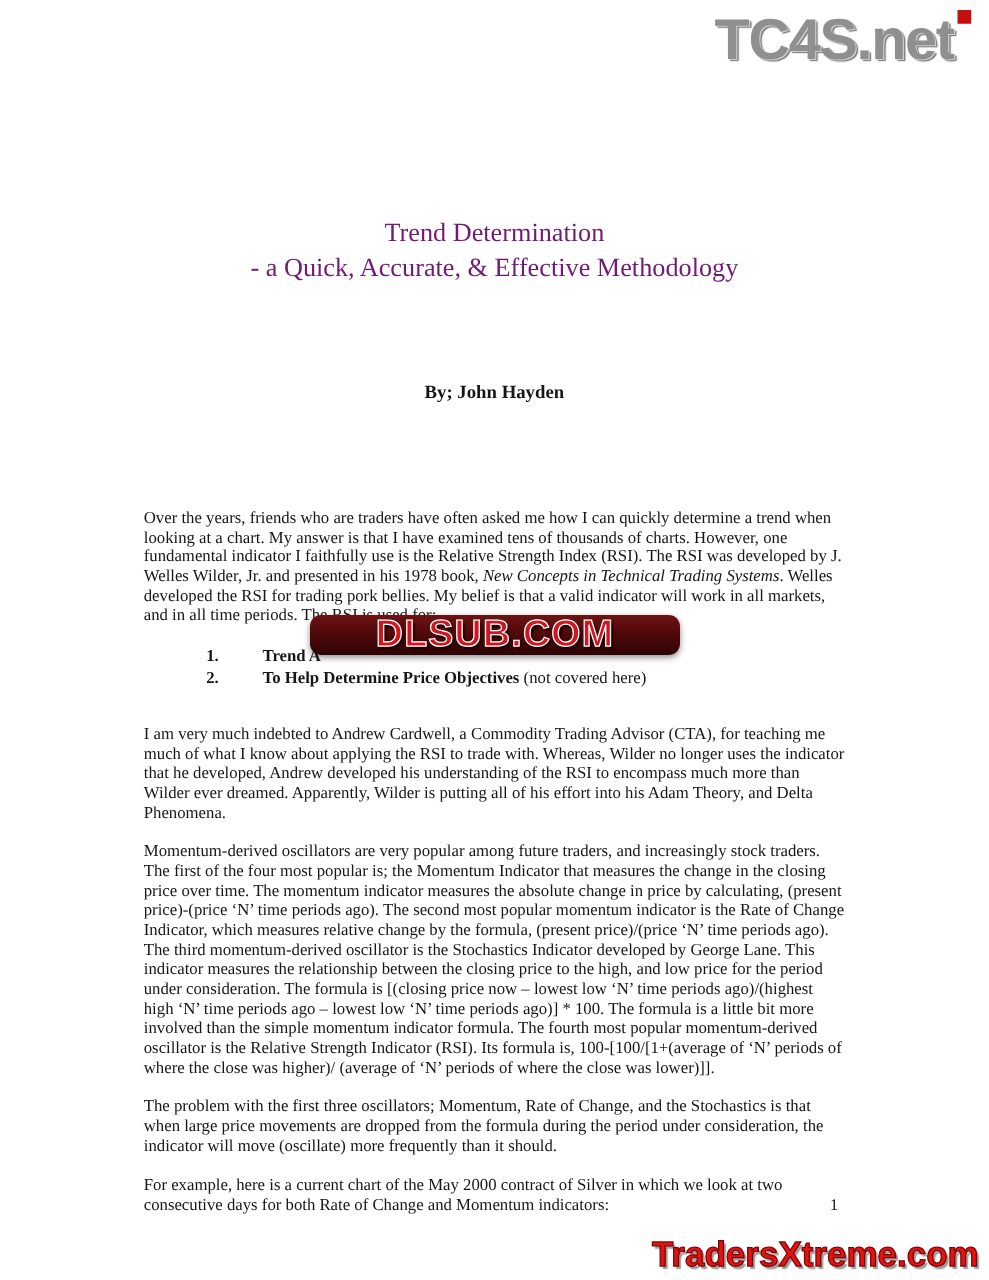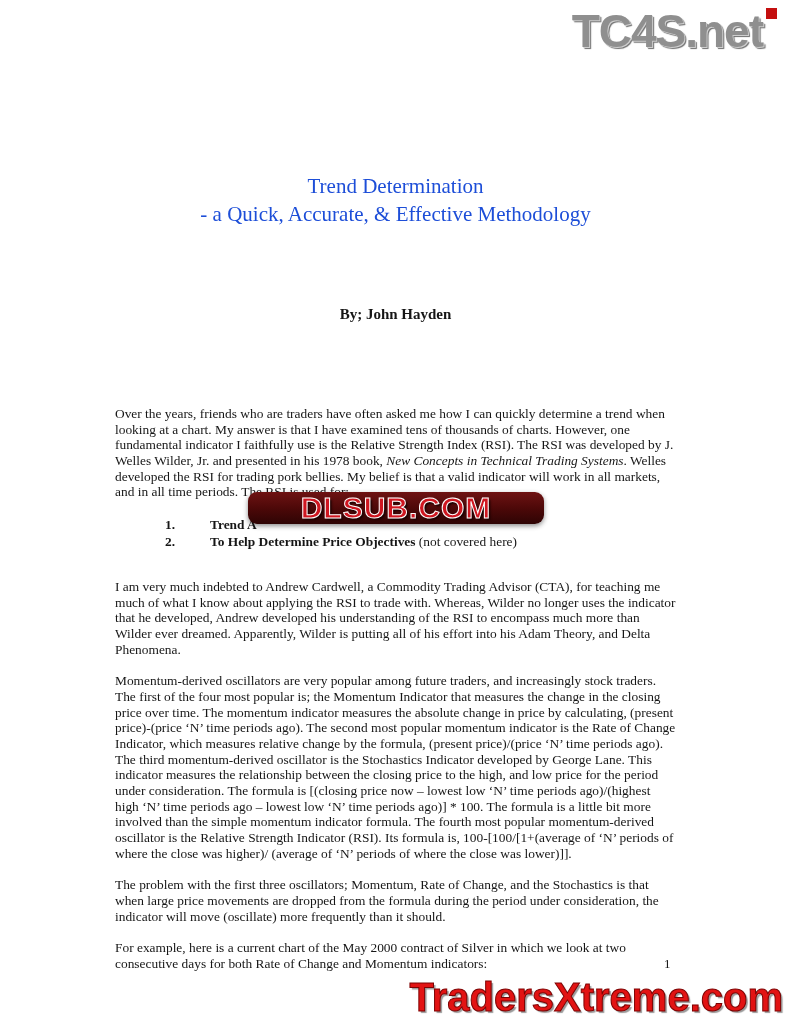"Trend Determination" .title { color: #1d4ed8 -> #701a75 }
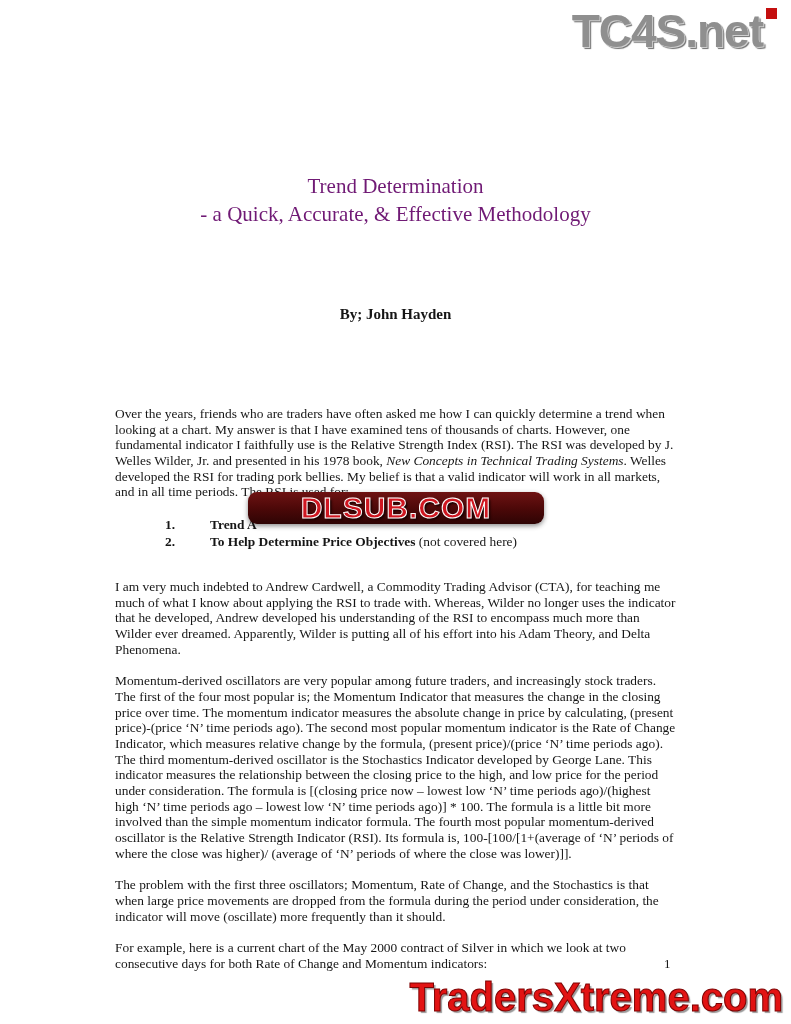"TradersXtreme.com" .footer-logo { font-size: 40px -> 28px }
